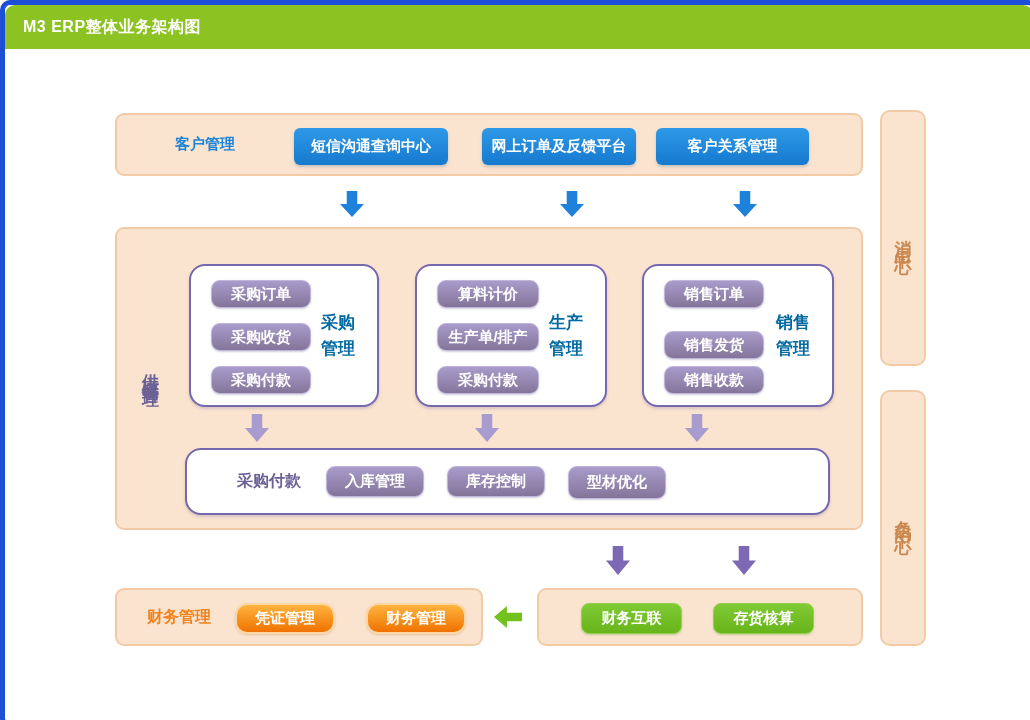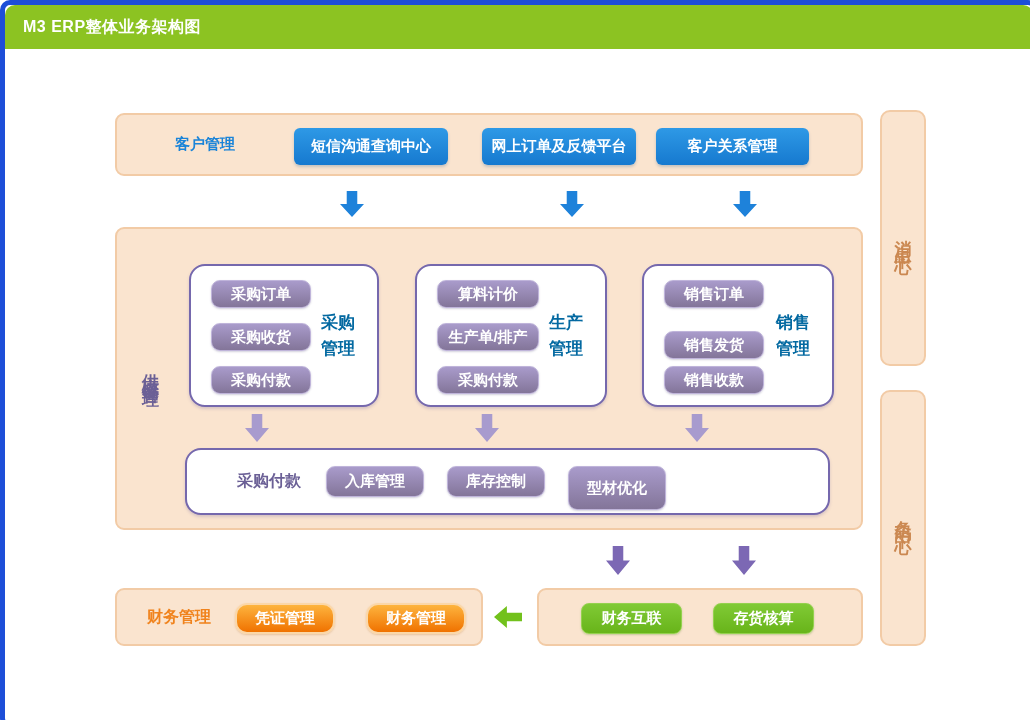"型材优化" div.chip { height: 44px -> 33px }
